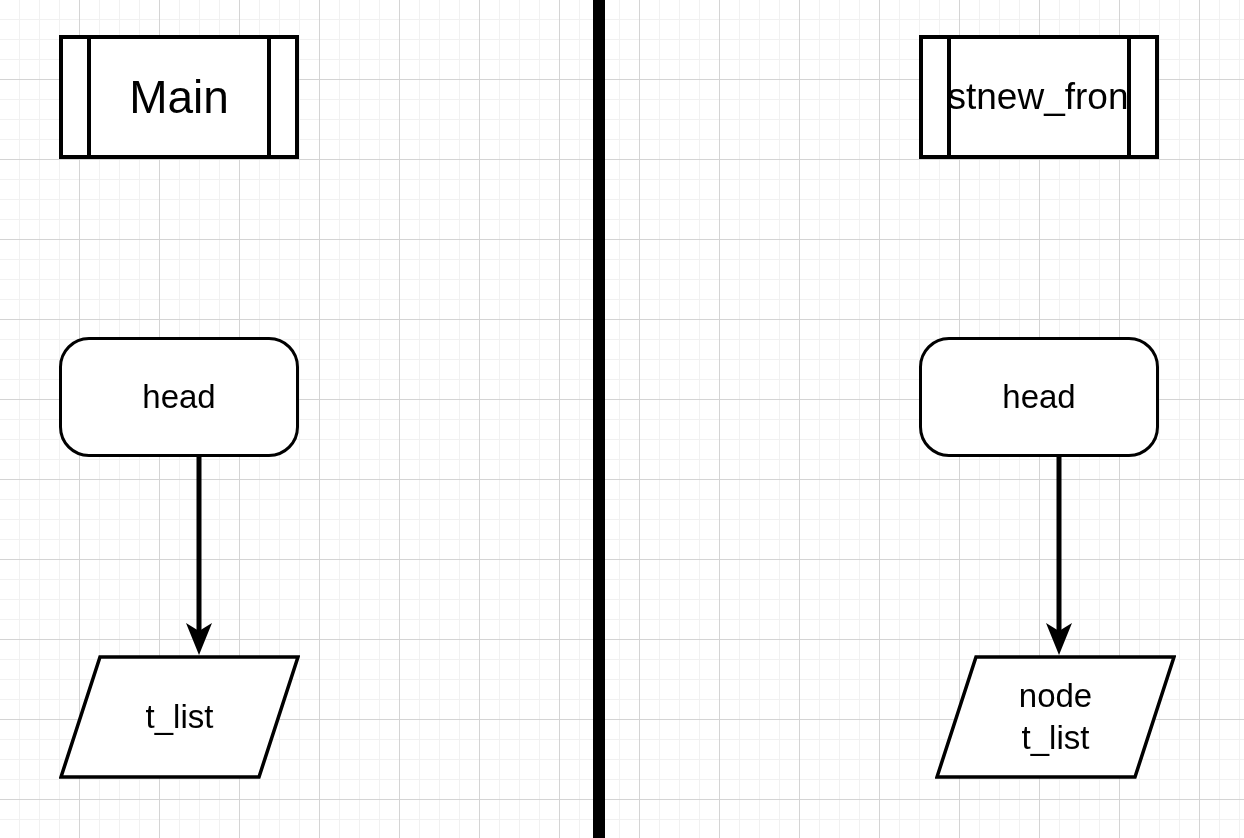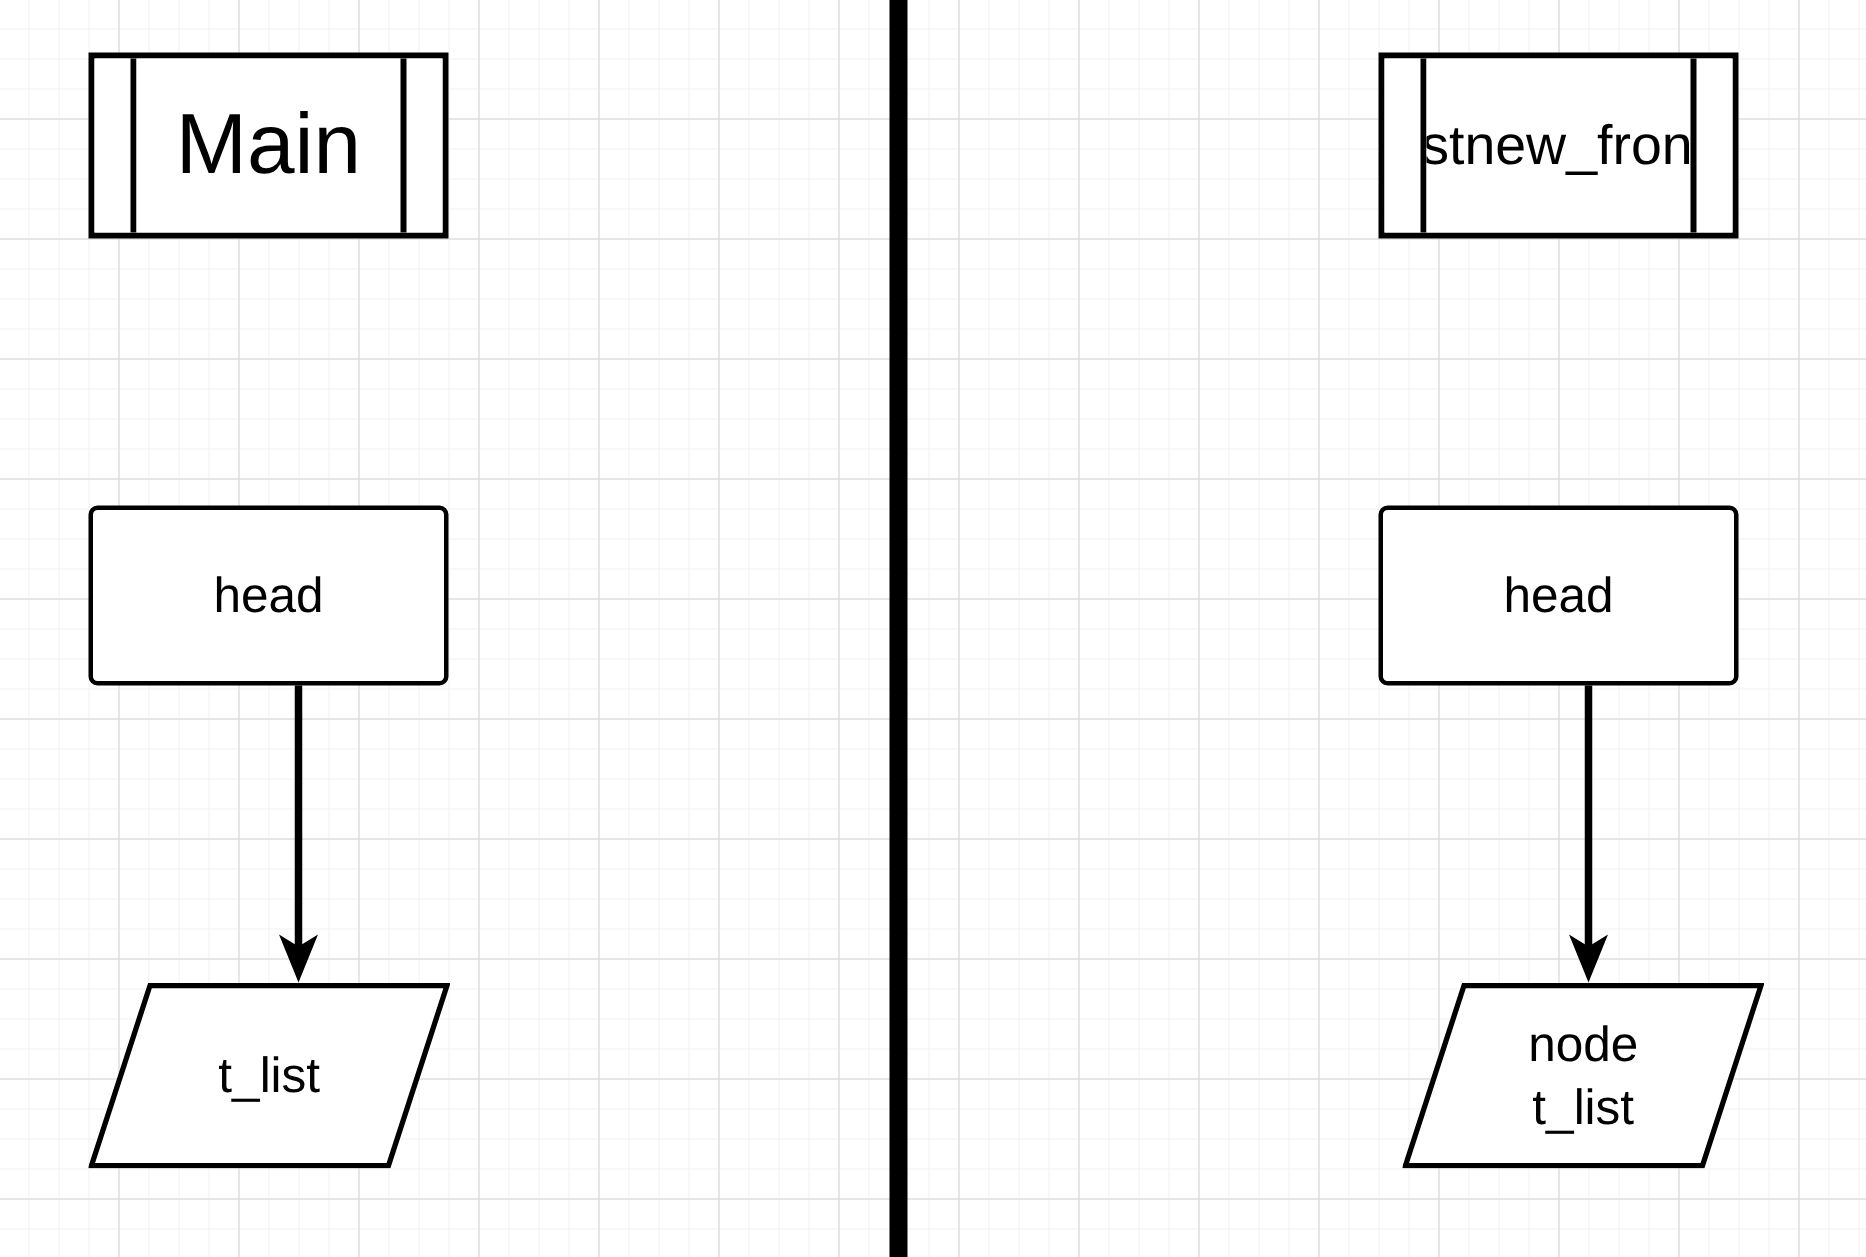"Main" span.label { font-size: 57px -> 46px }
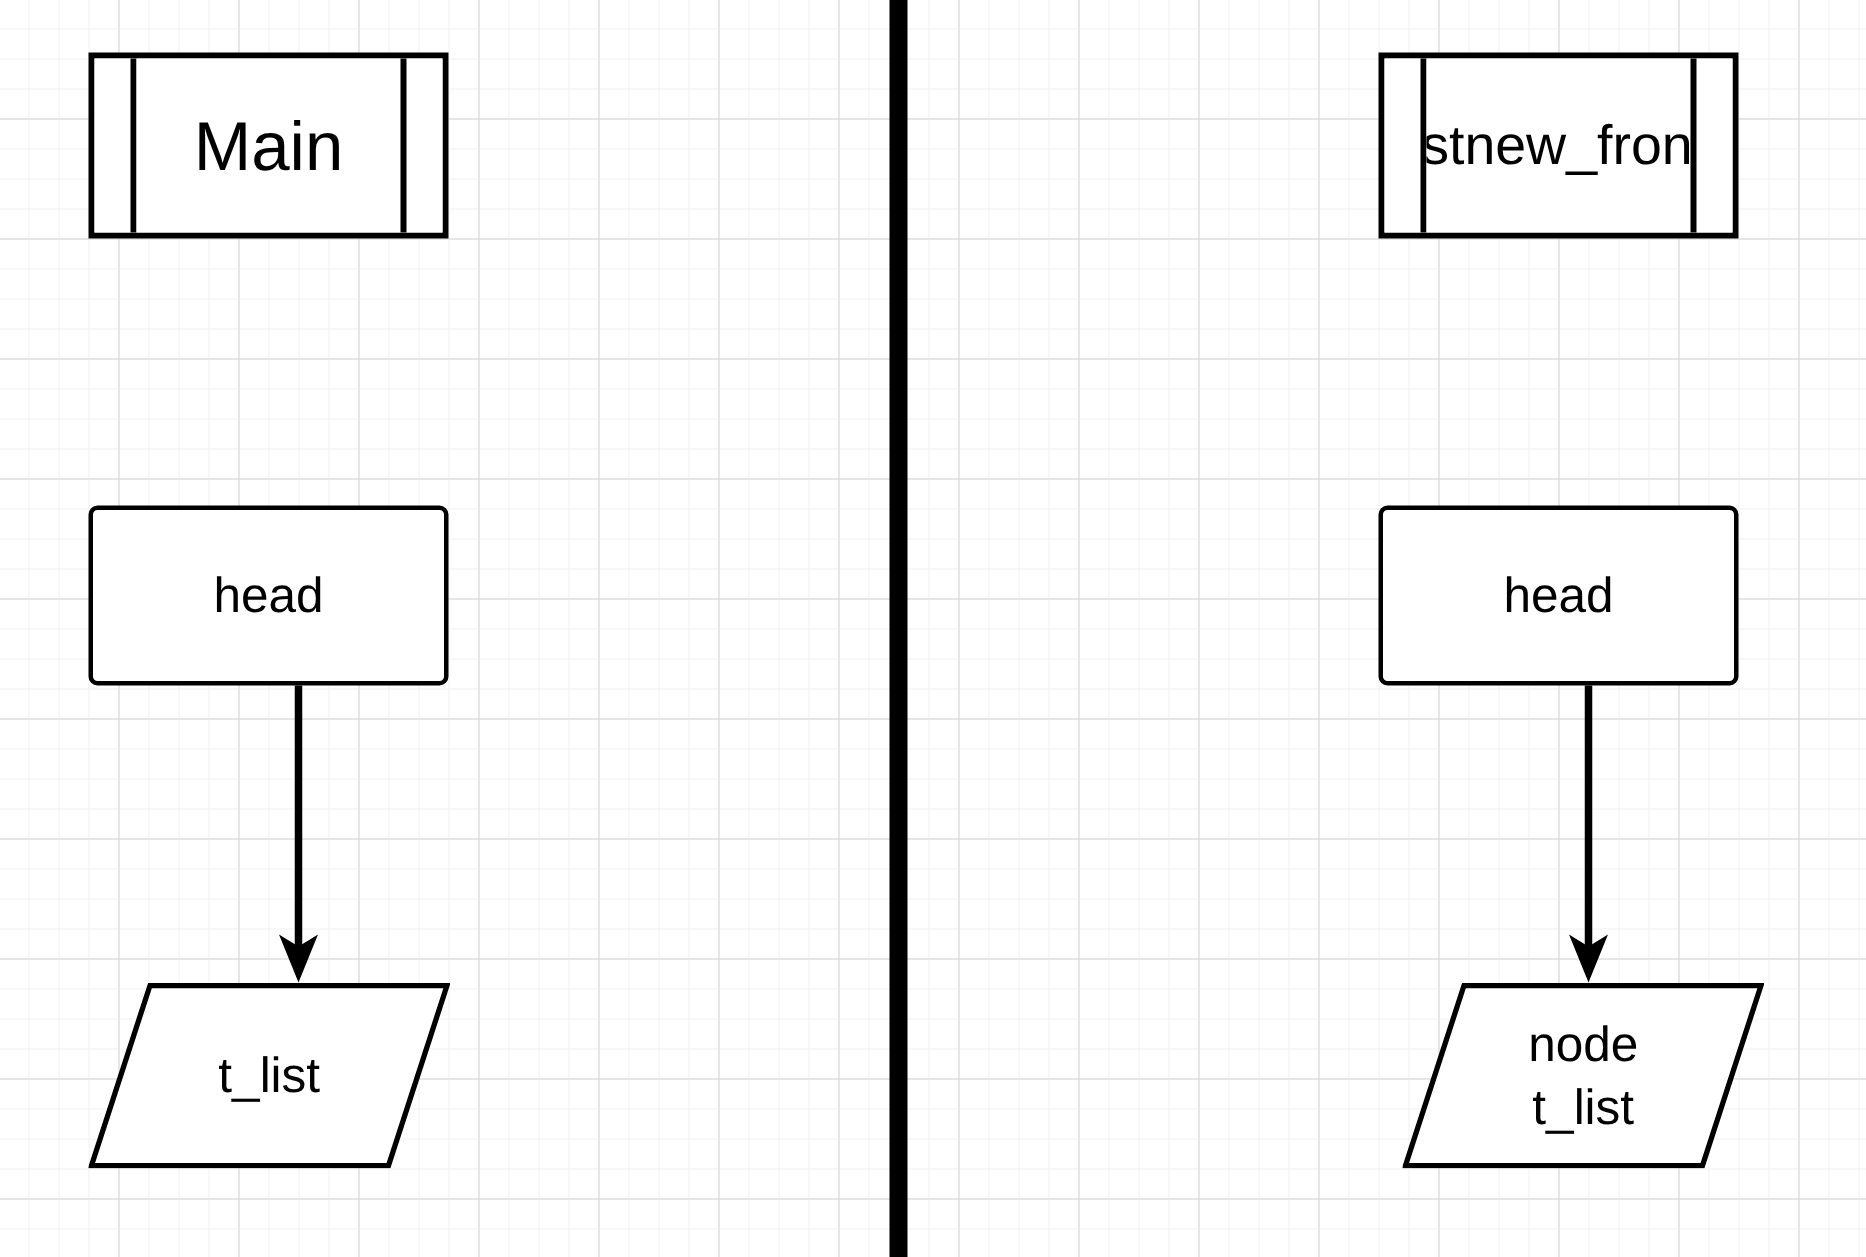"head" .rounded-rect { border-radius: 6px -> 30px }
